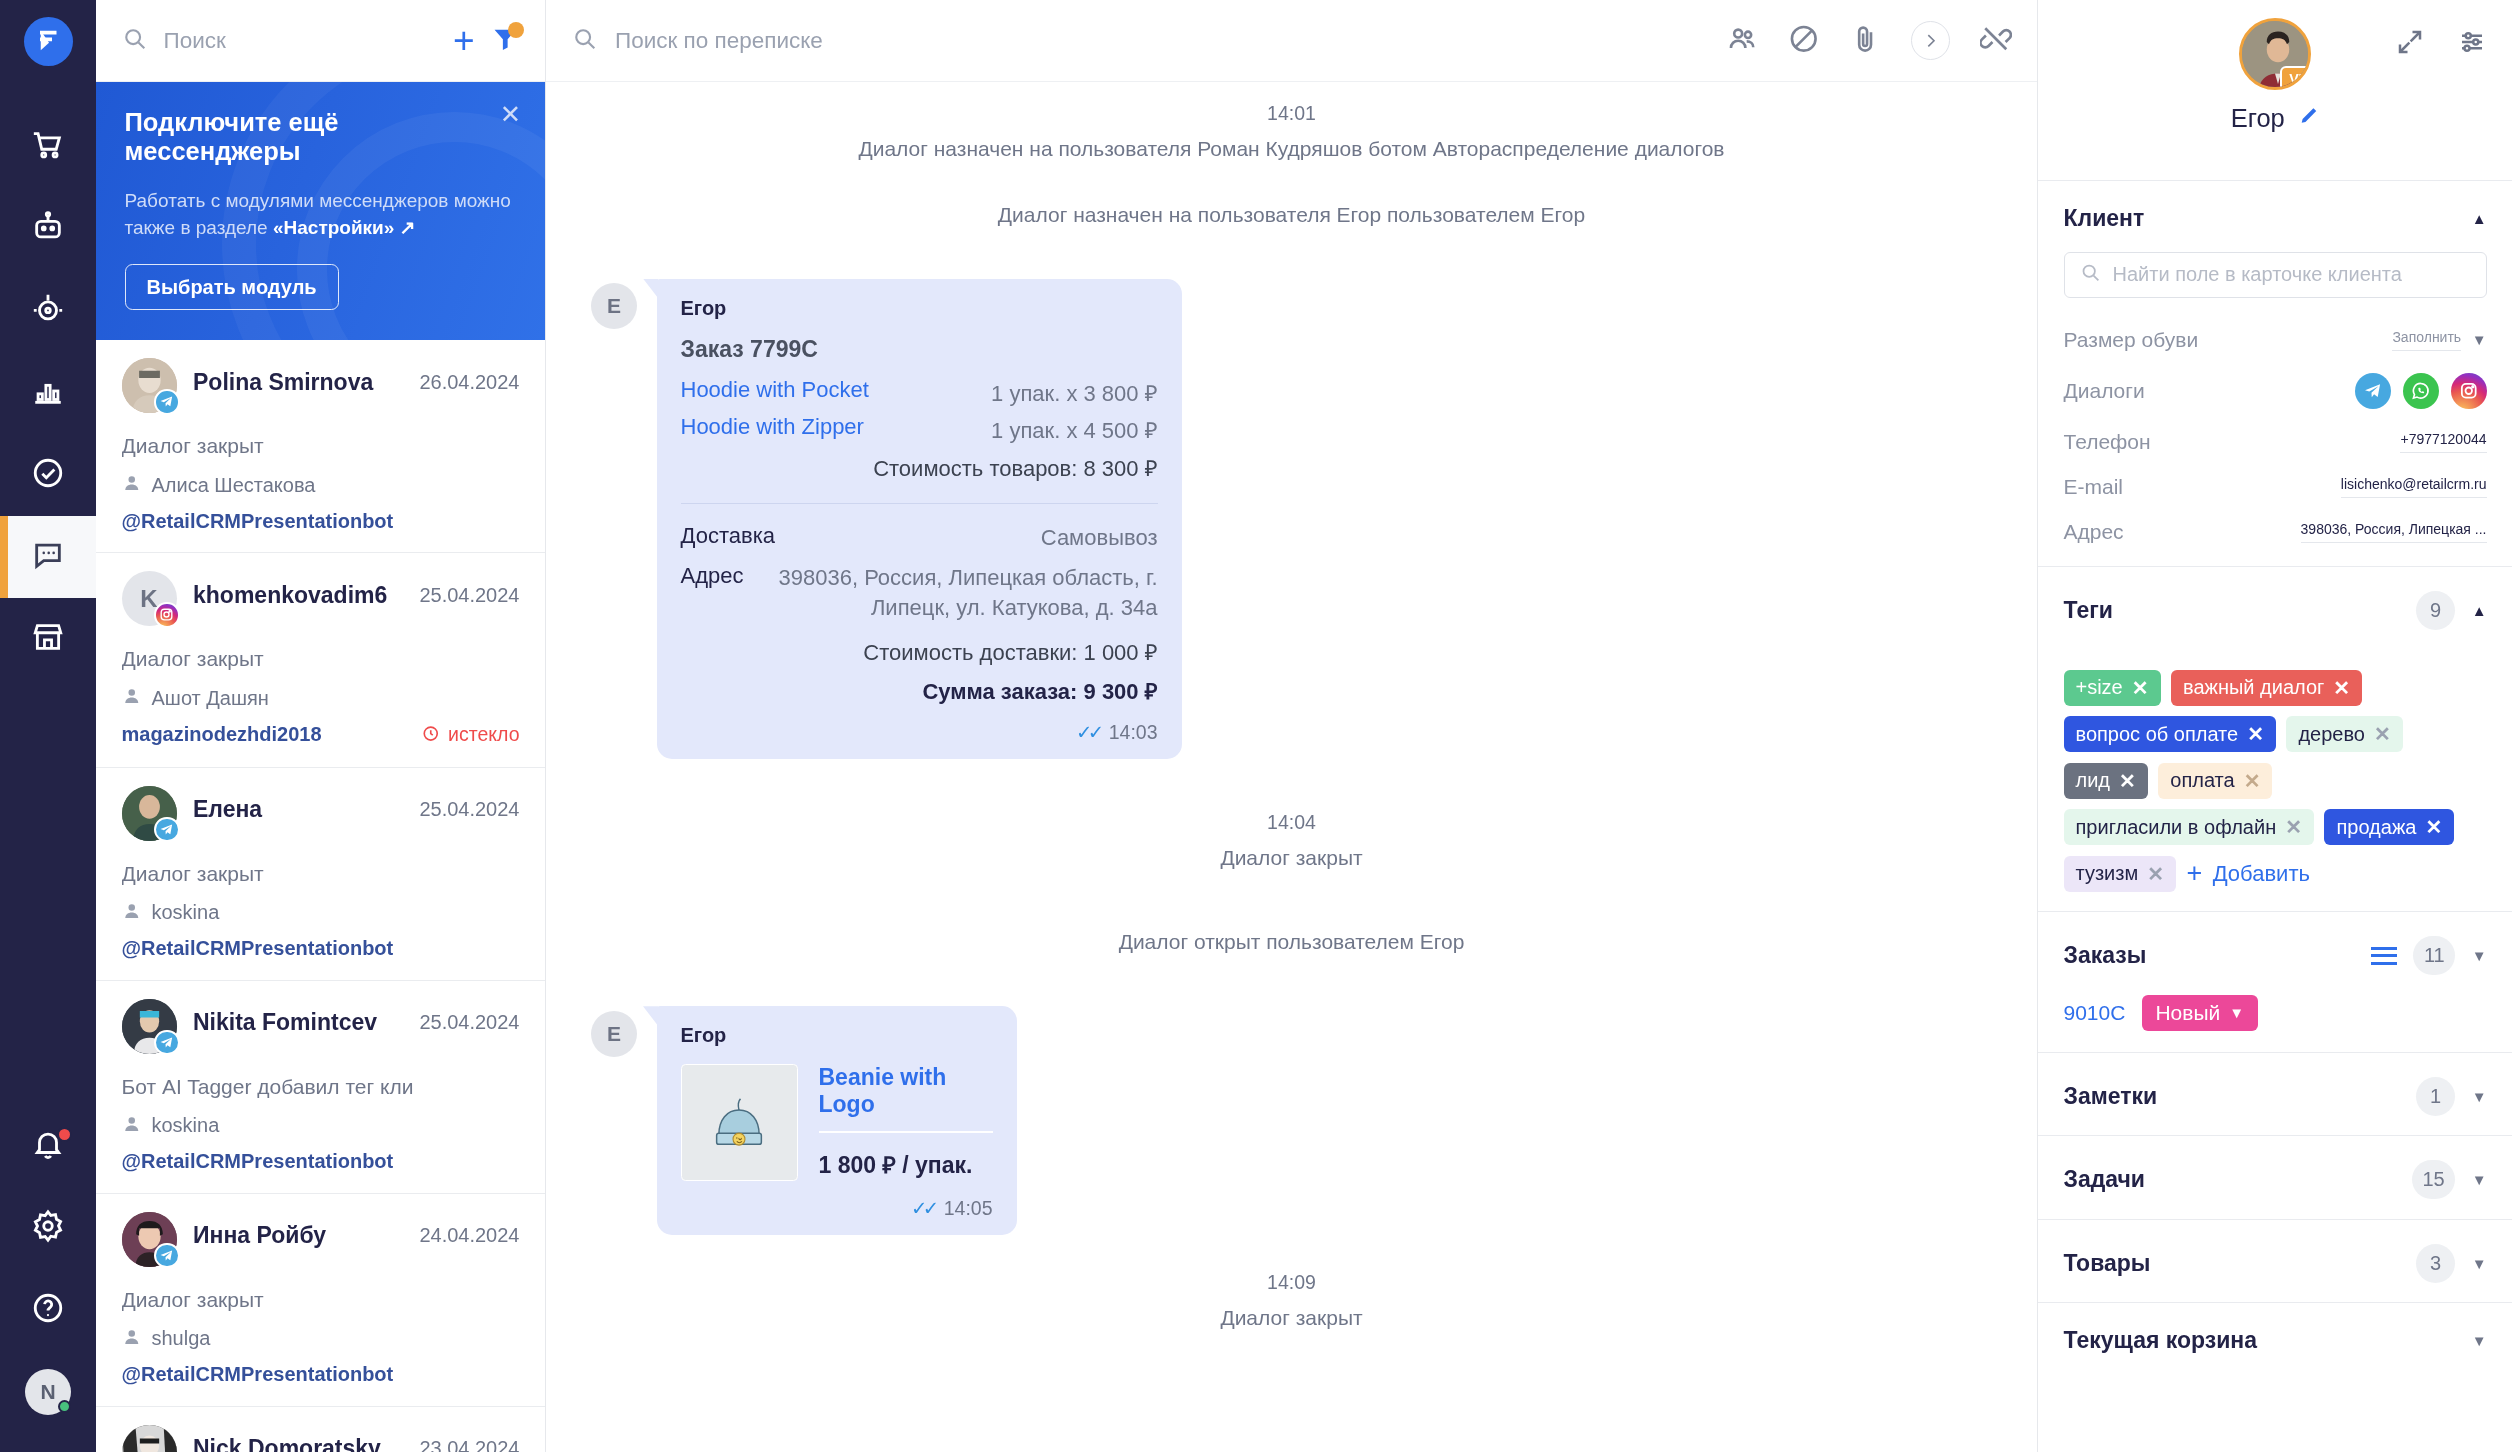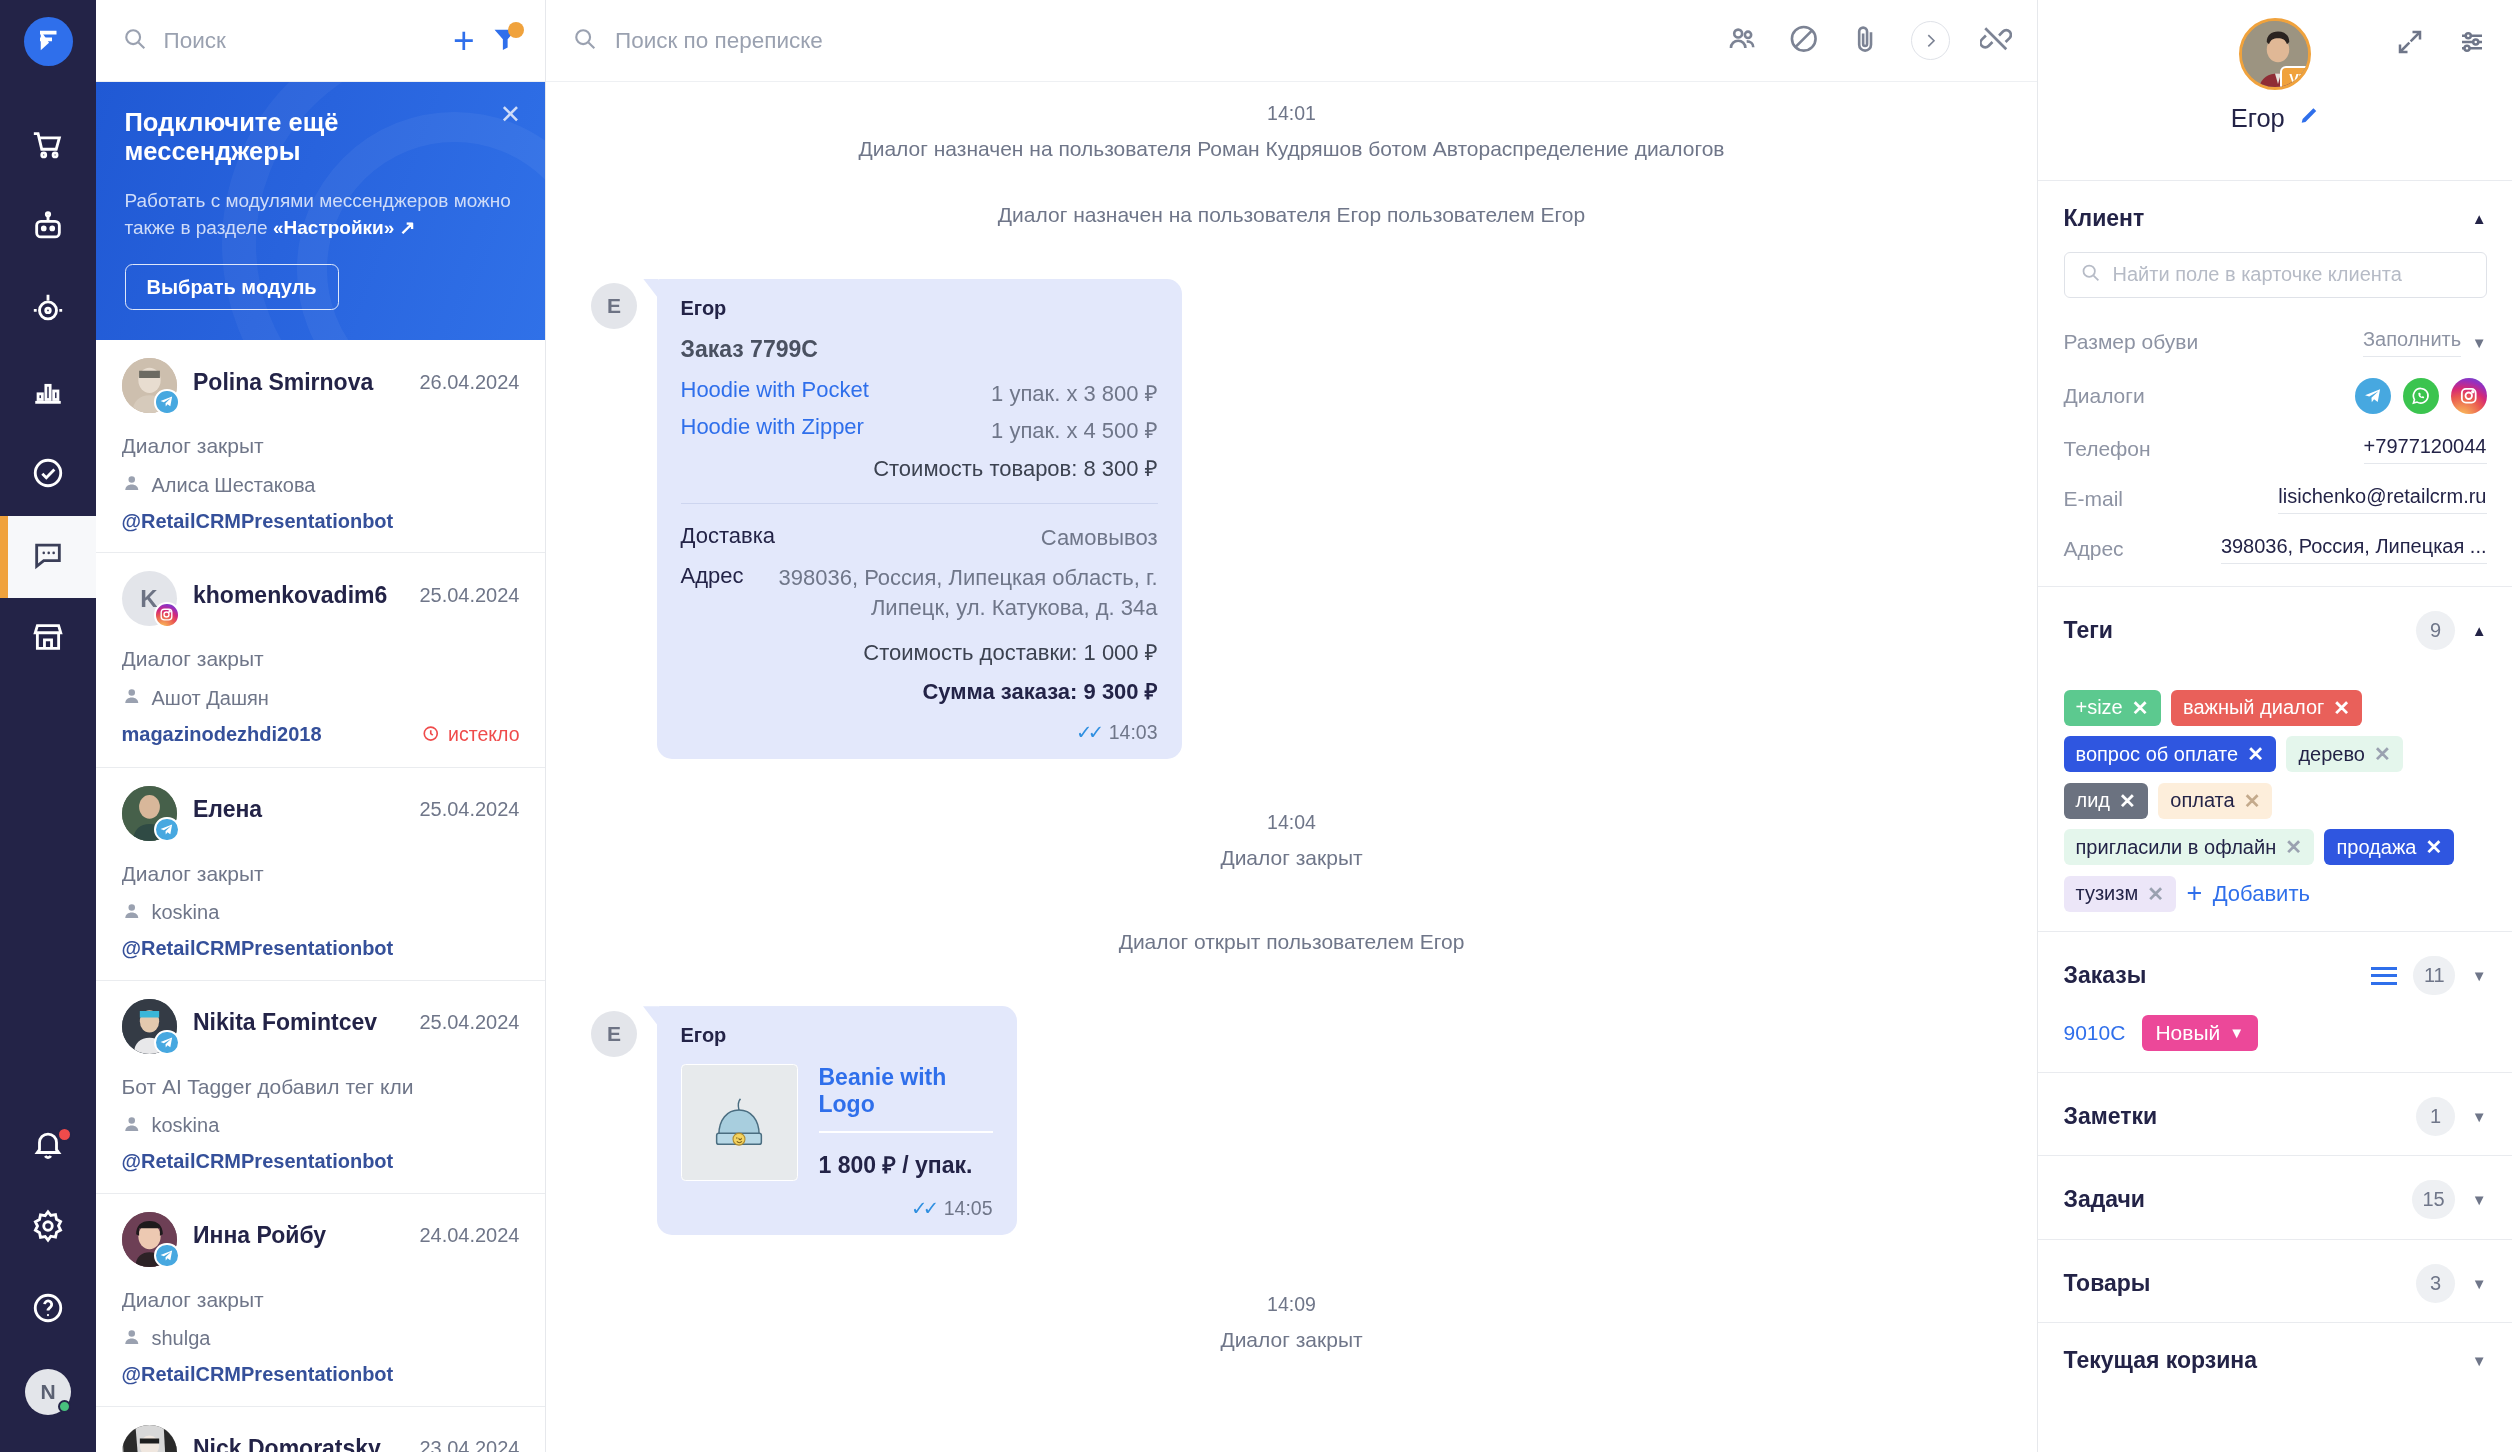"Заполнить" .kv-v { font-size: 20px -> 14px }
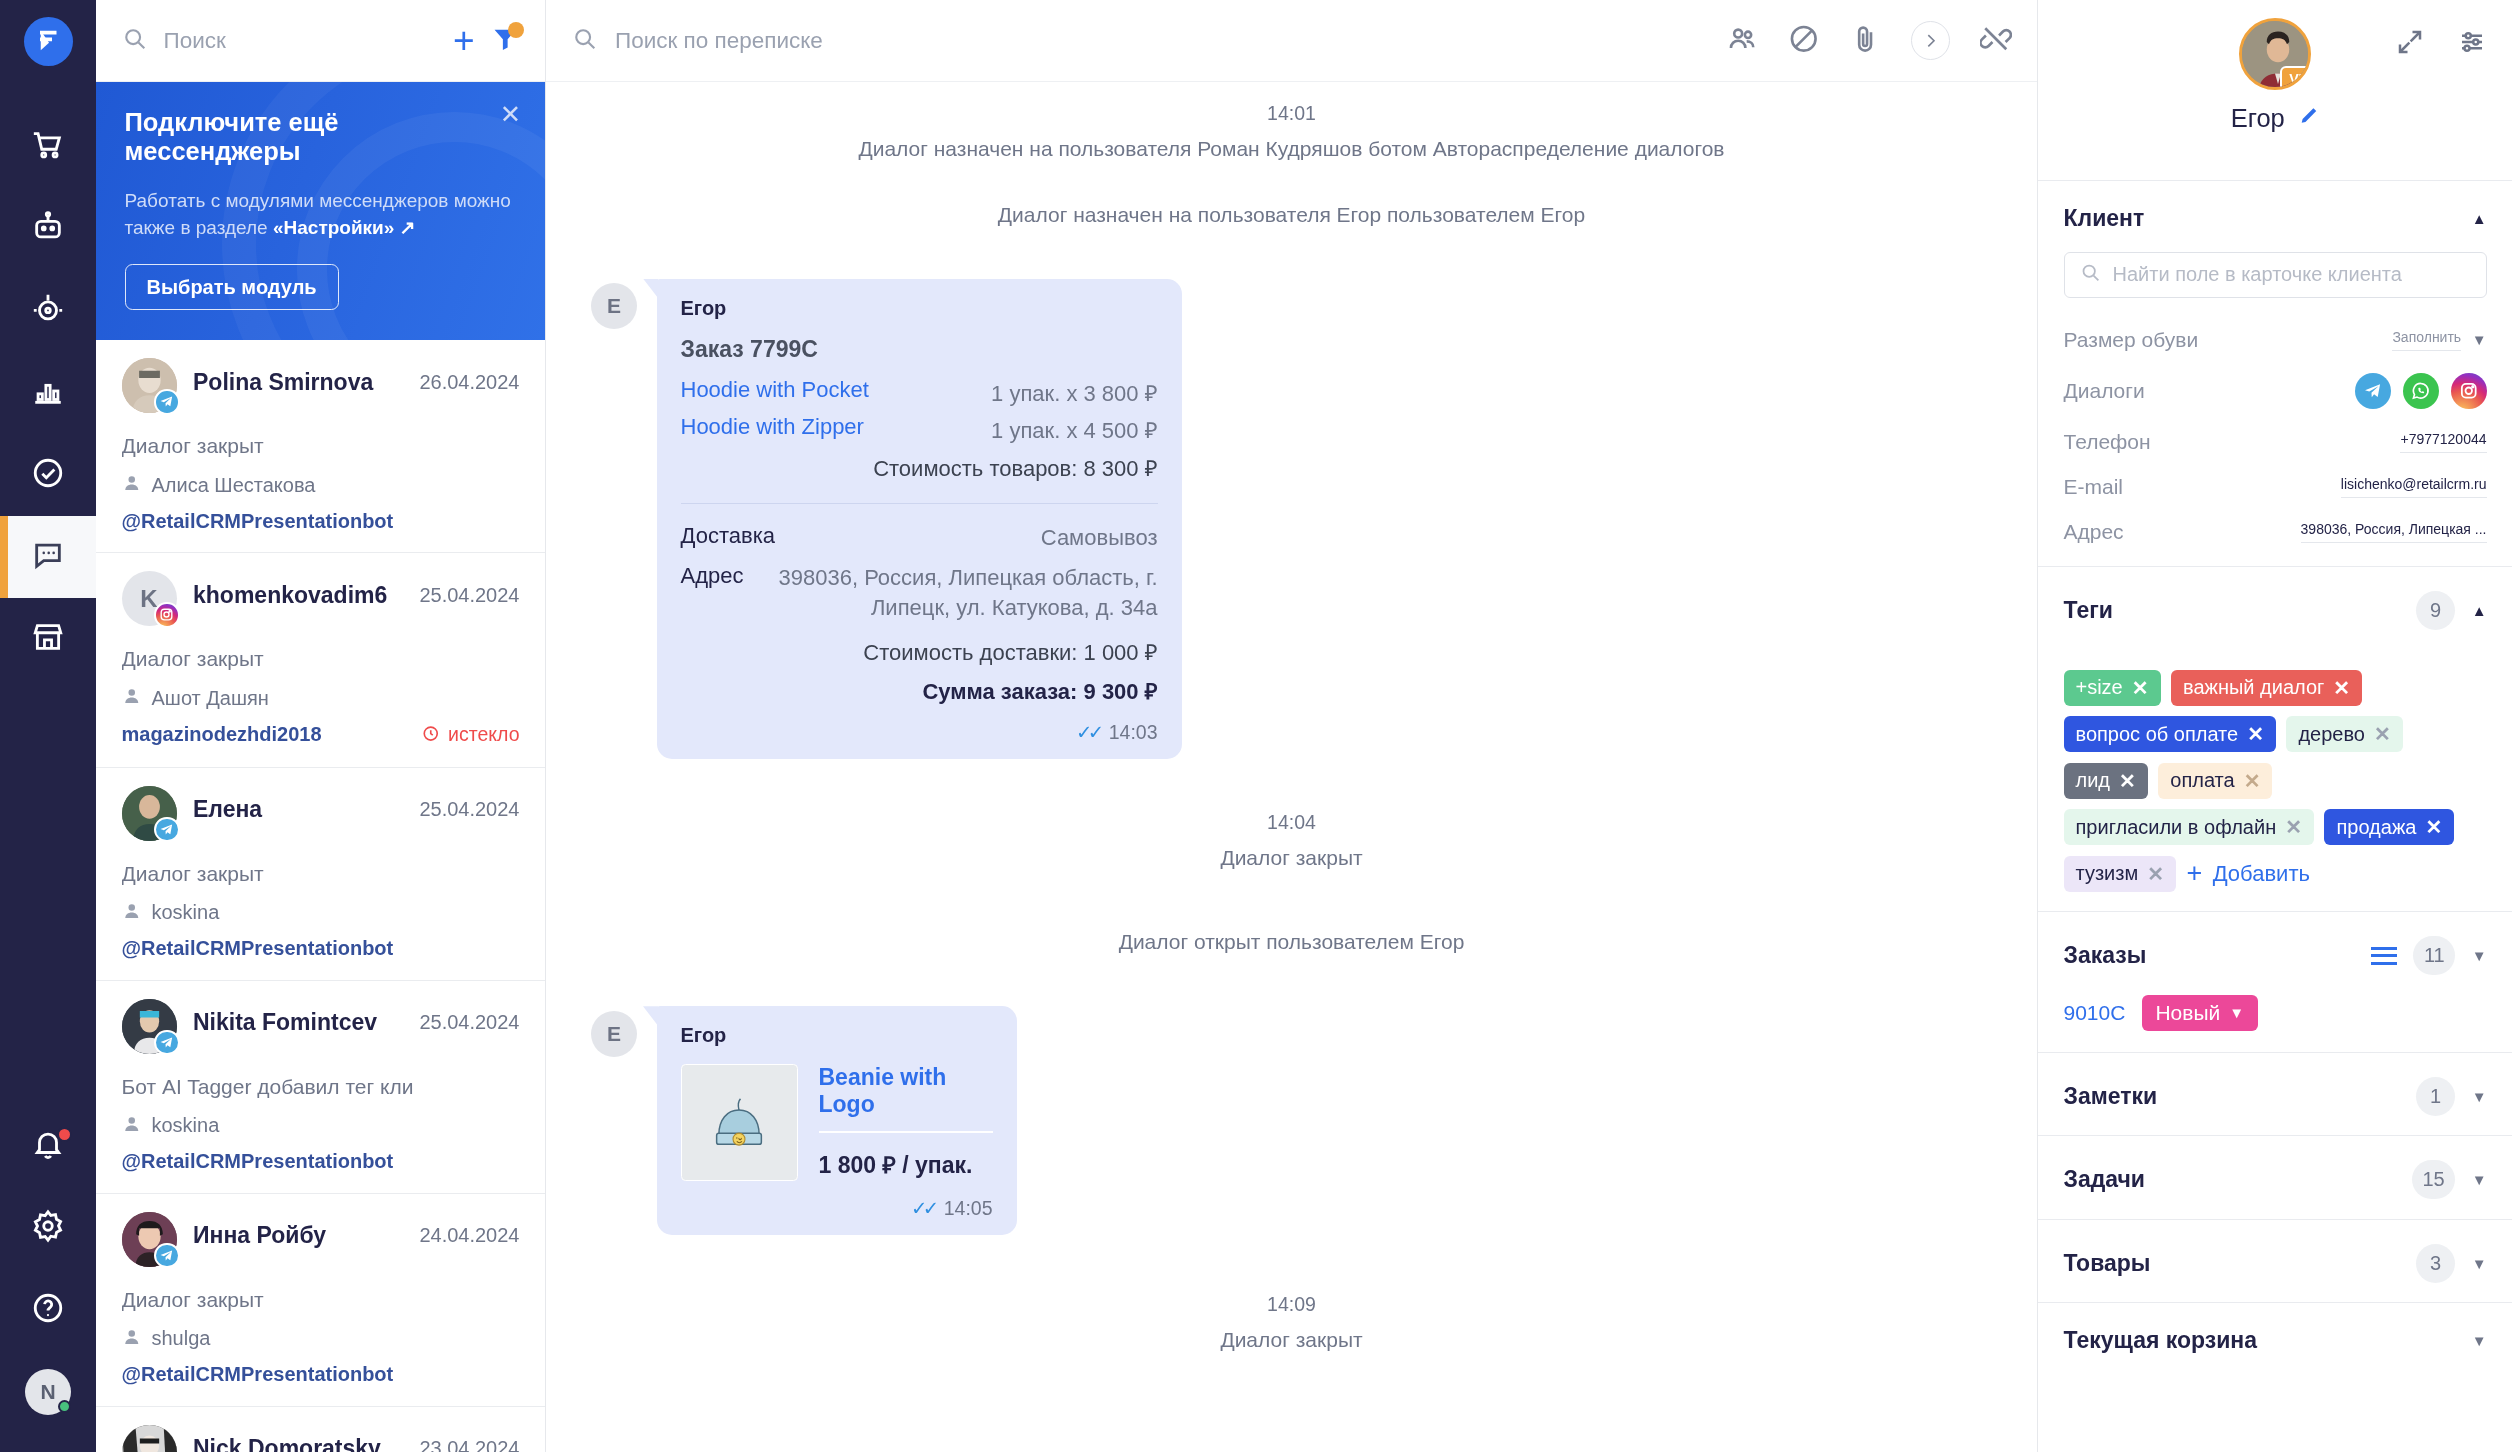"14:09" div.sys-time { margin-top: 58px -> 36px }
